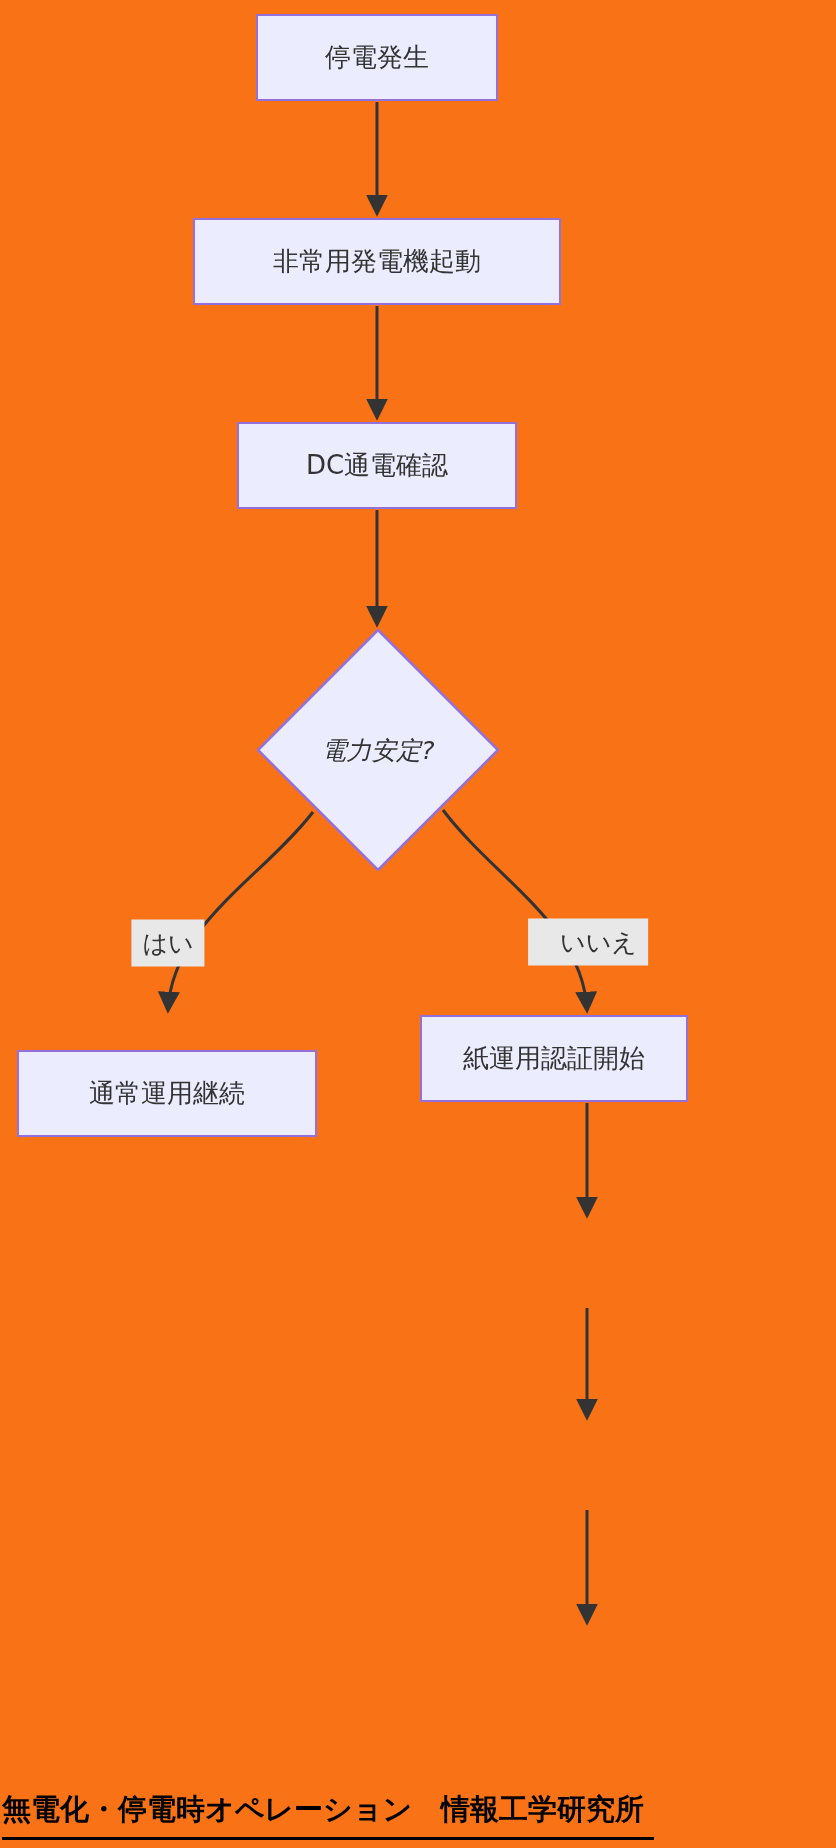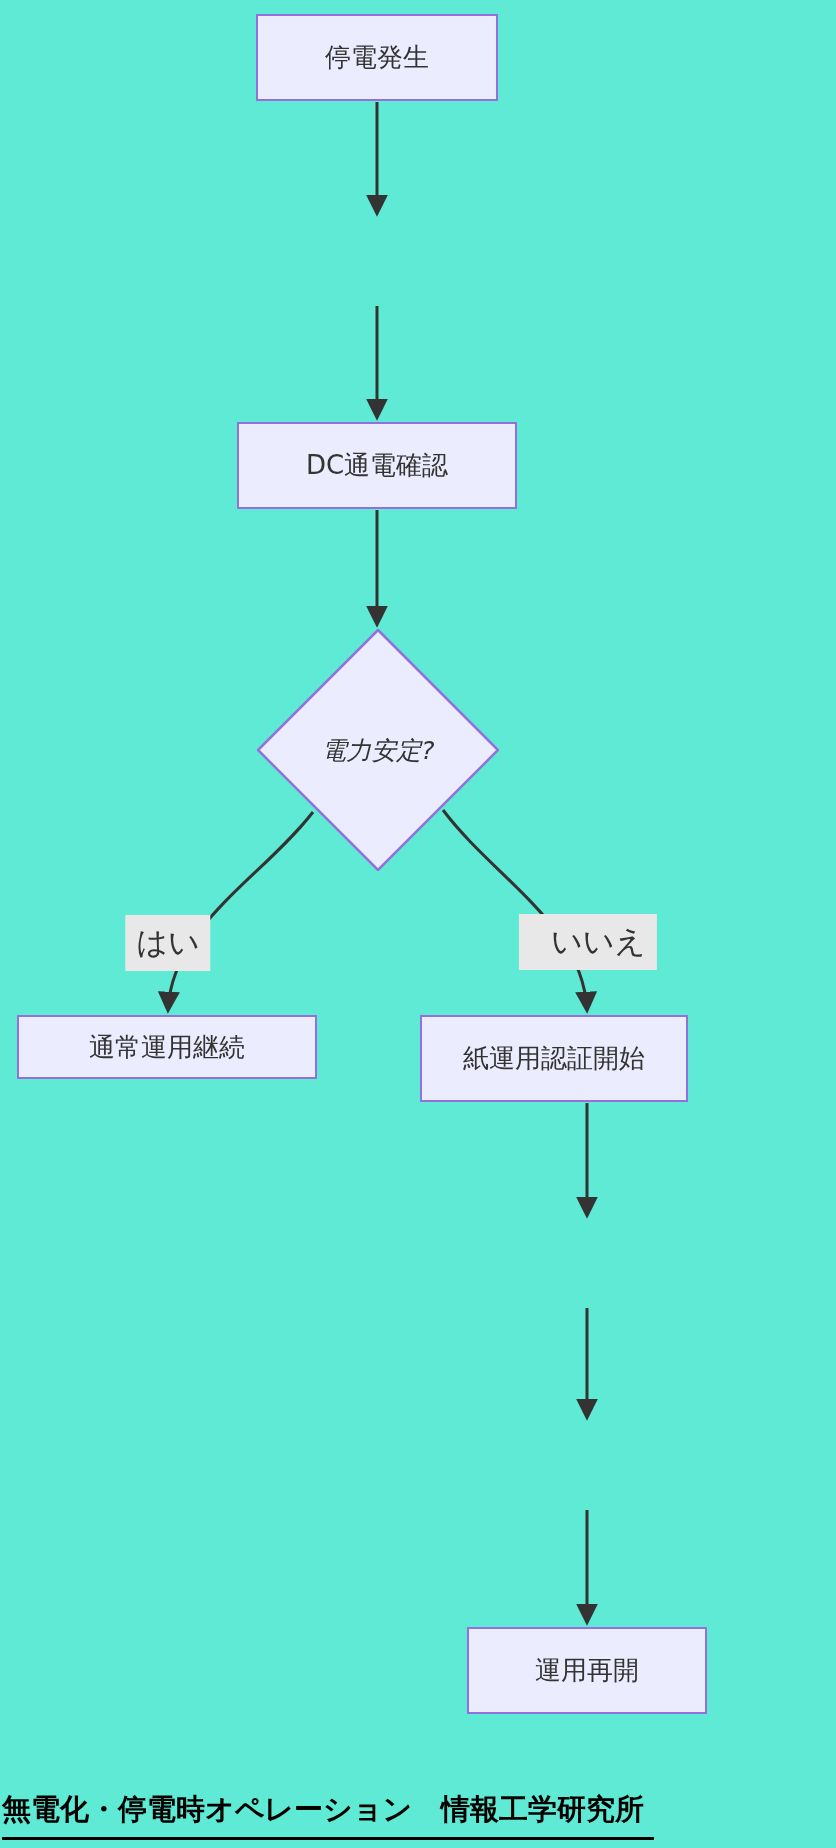"停電発生" .canvas { background: #5eead4 -> #f97316 }
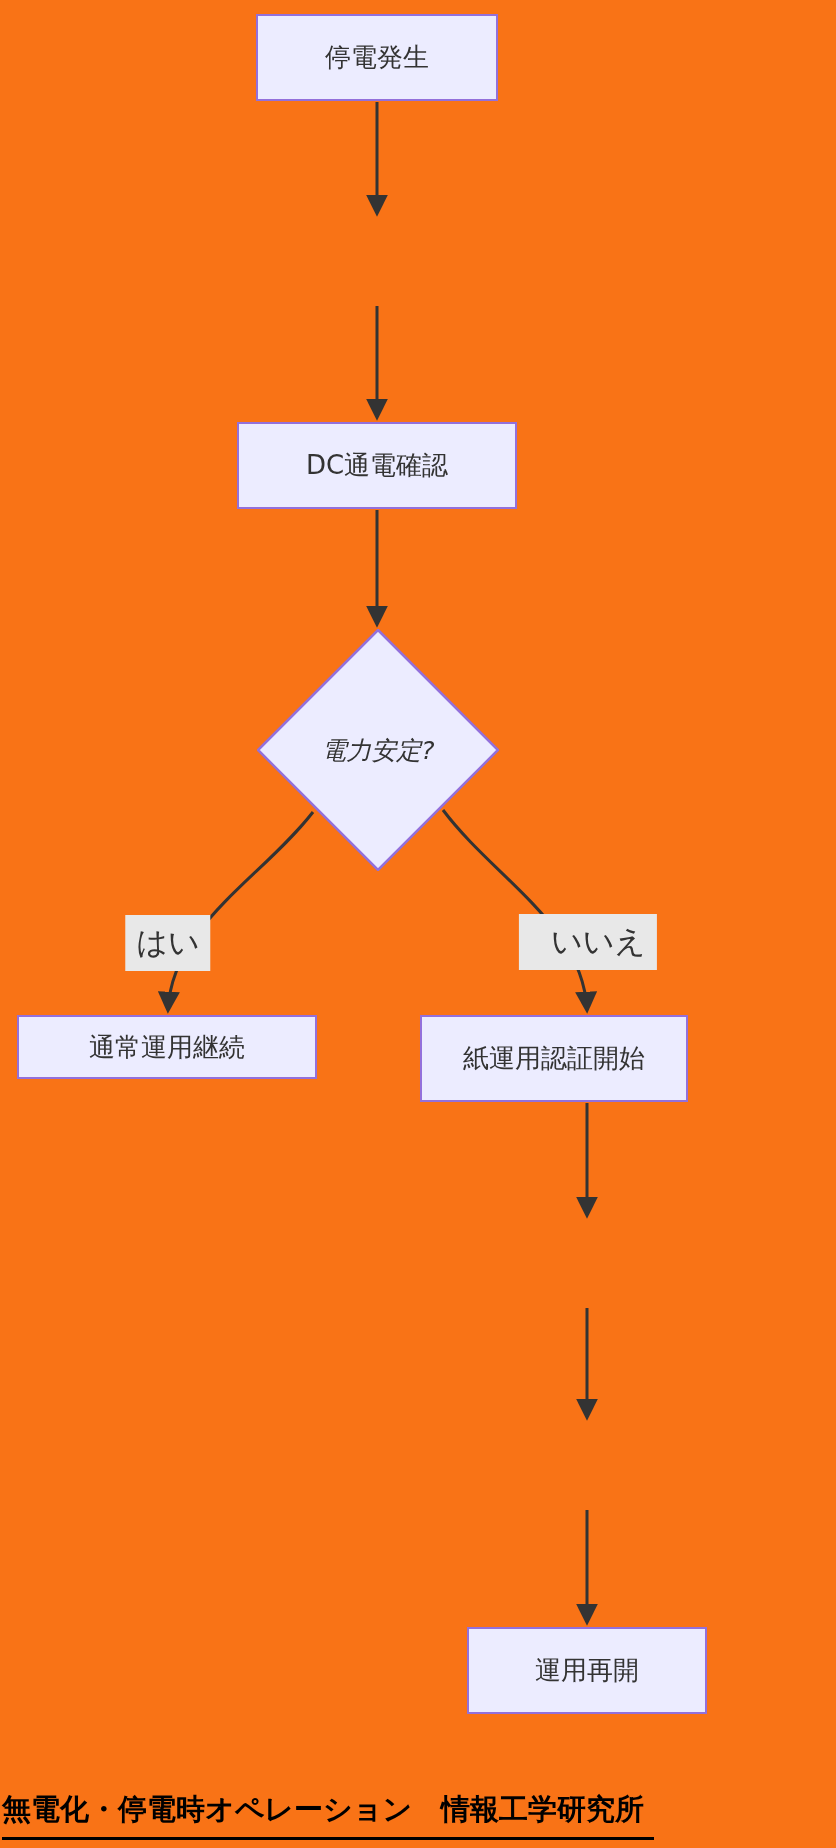"非常用発電機起動" div.node { html: none -> <div> <span>非常用発電機起動</span> </div> }
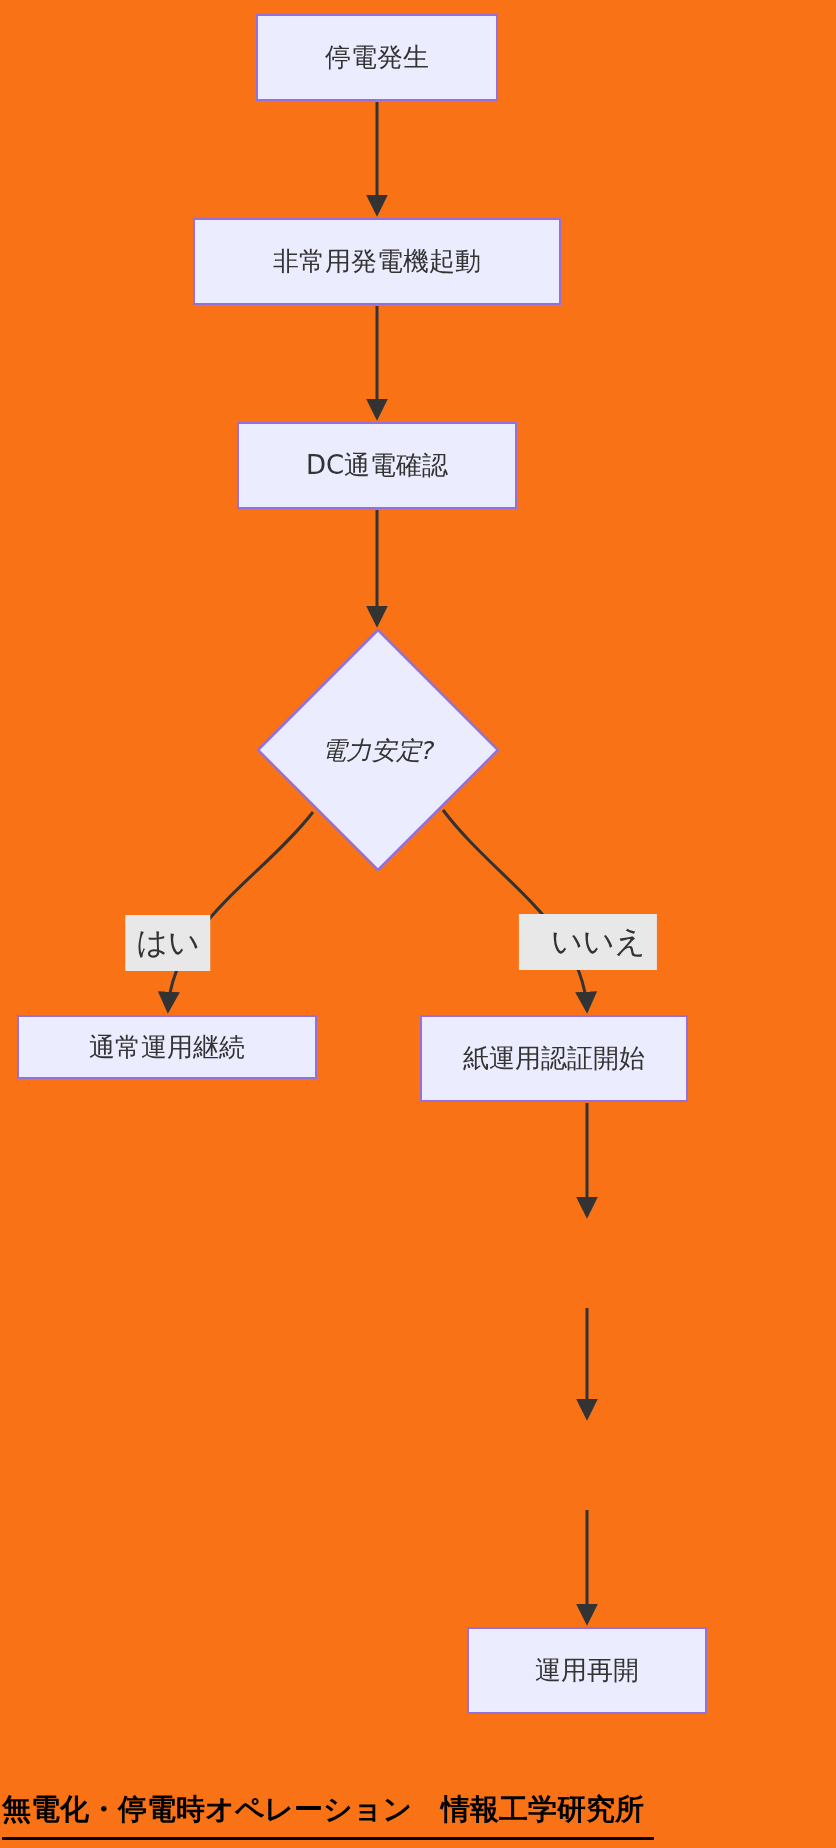"はい" .edge-label { font-size: 31px -> 25px }
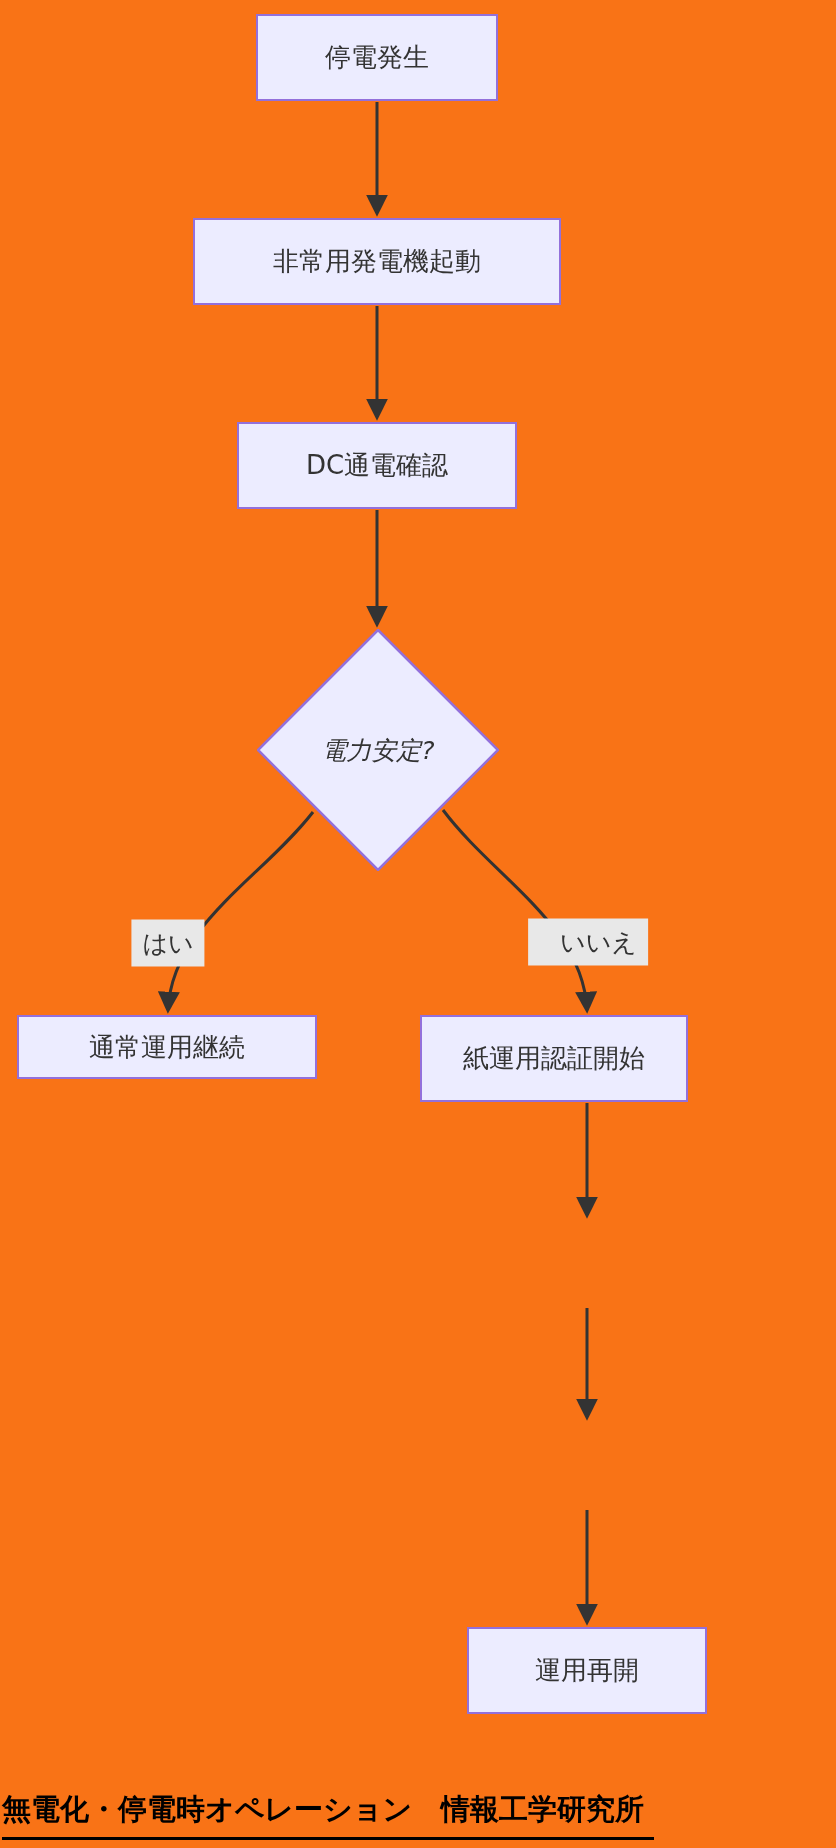"通常運用継続" .n-tsujou { height: 64px -> 87px; top: 1015px -> 1050px }
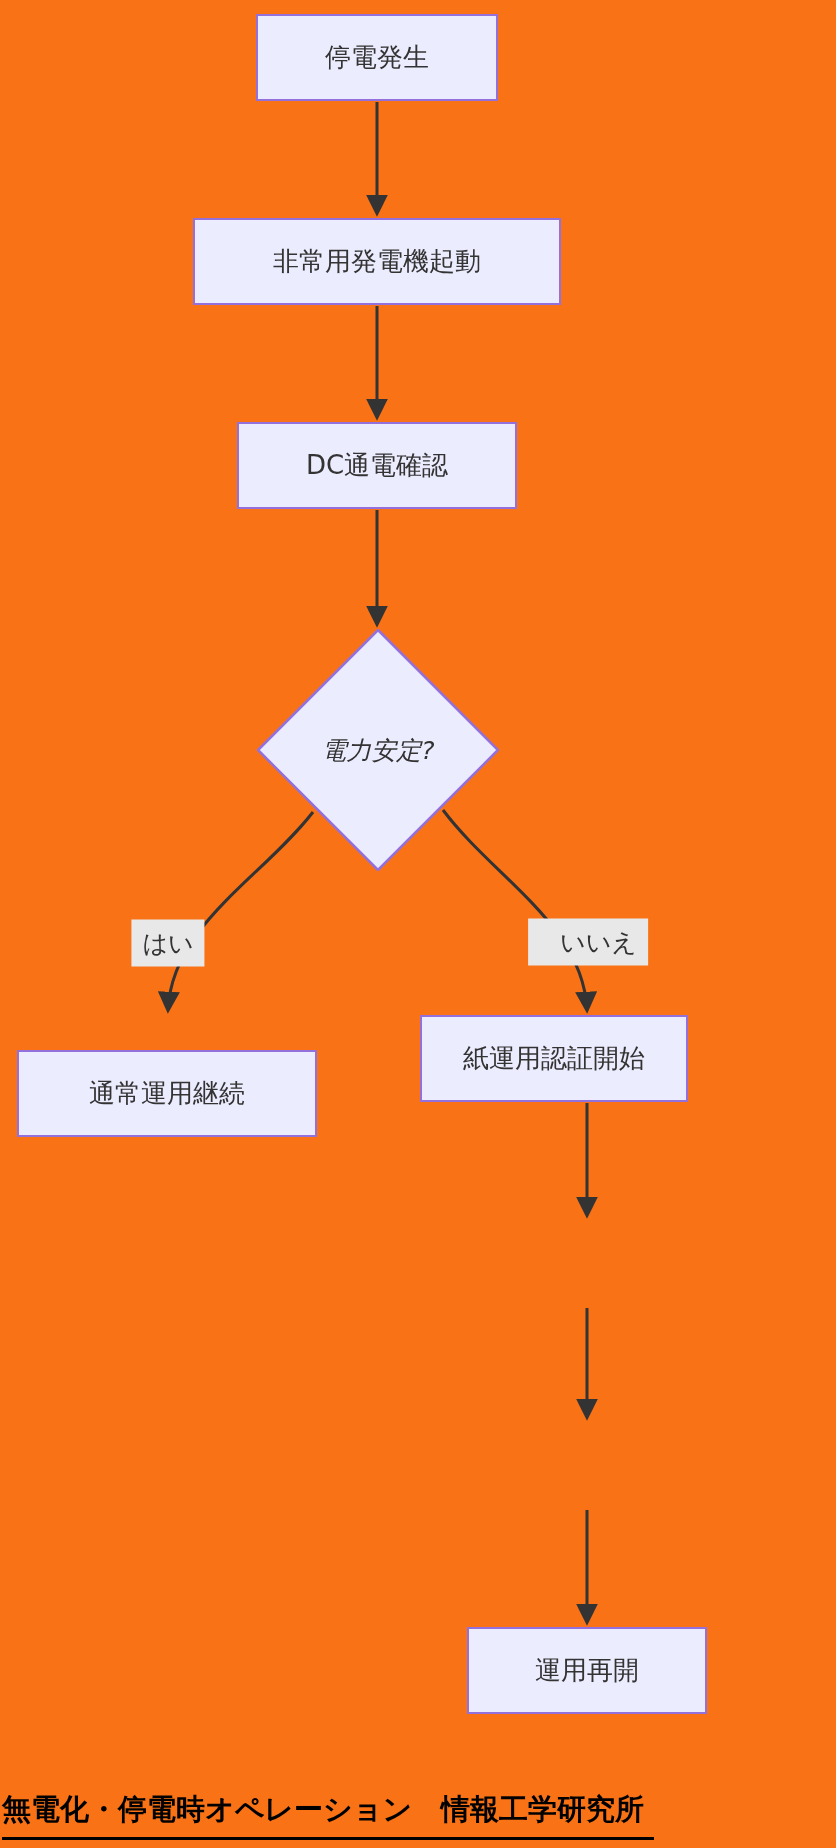"運用再開" div.node { html: <div> <span>運用再開</span> </div> -> none }
